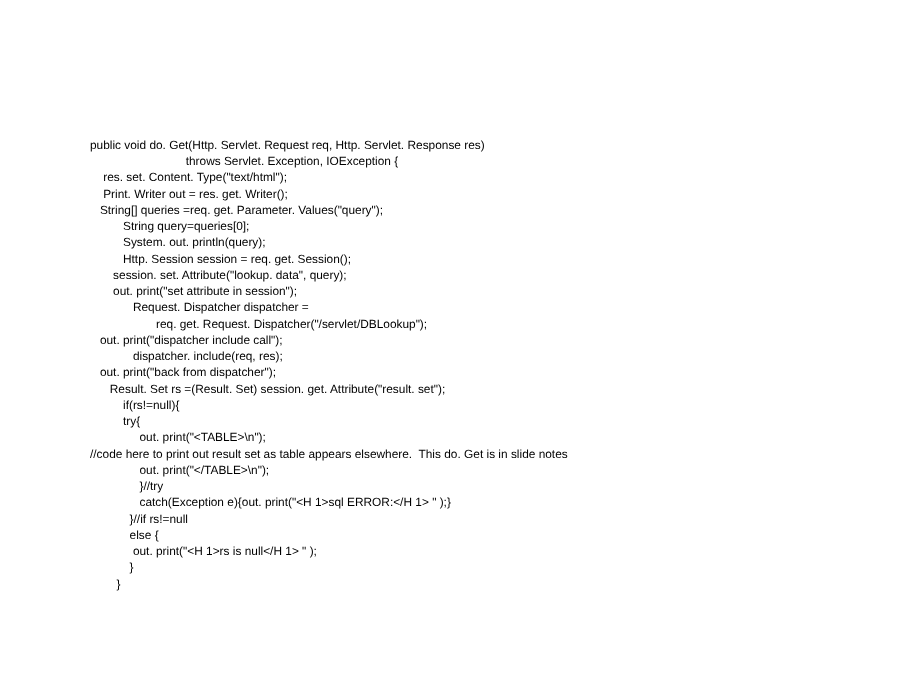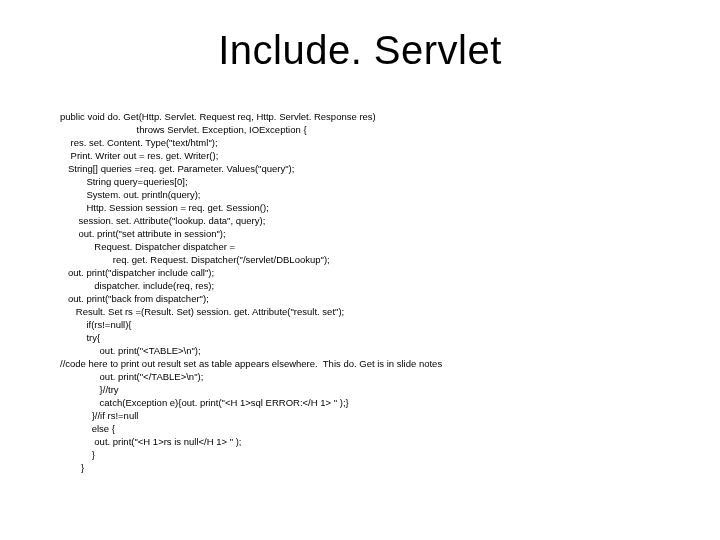"Include. Servlet" div.title { html: <div>Include. Servlet</div> -> none }
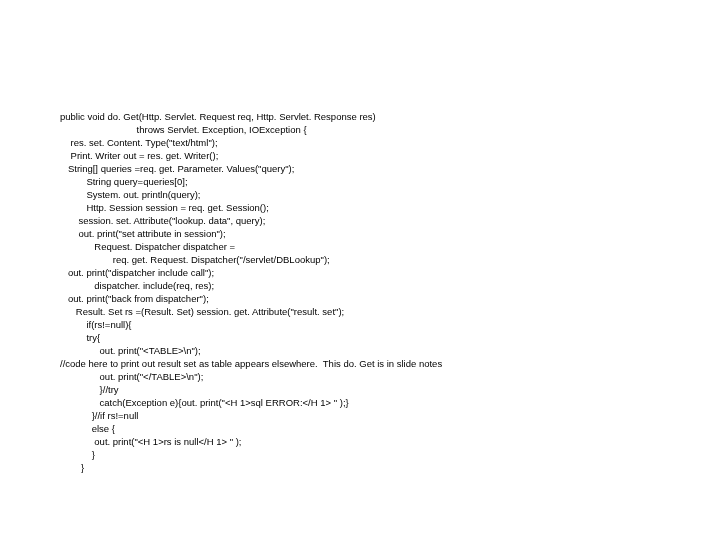"public void do. Get(Http. Servlet." .code { left: 60px -> 72px }
